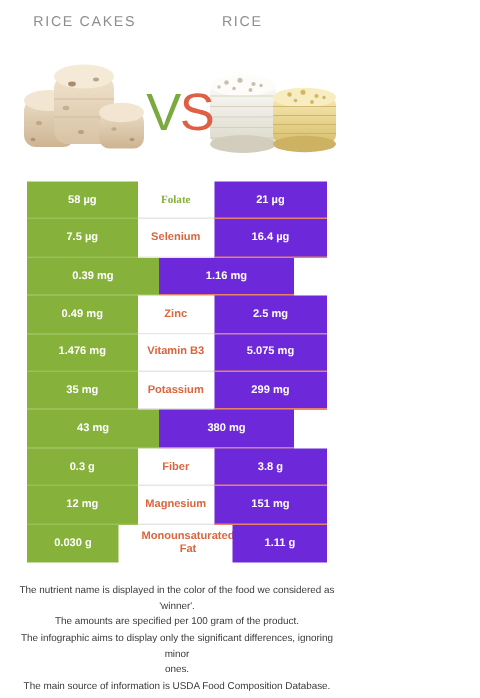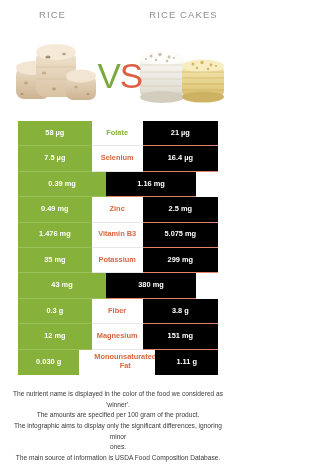"RICE" div.hdr { order: before "RICE CAKES" -> after "RICE CAKES" }
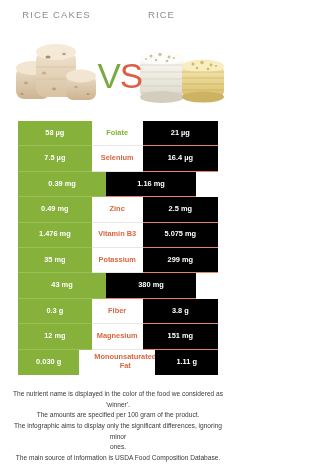"Folate" .winner-green { font-family: none -> Liberation Serif, serif }
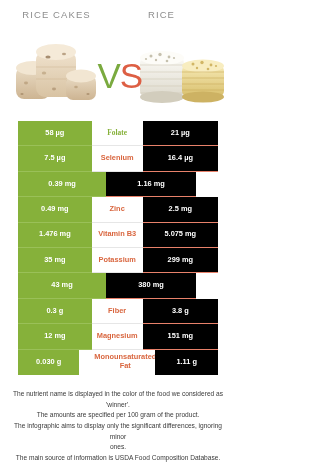"21 µg" .cell.right { background: #000000 -> #6d28d9 }
